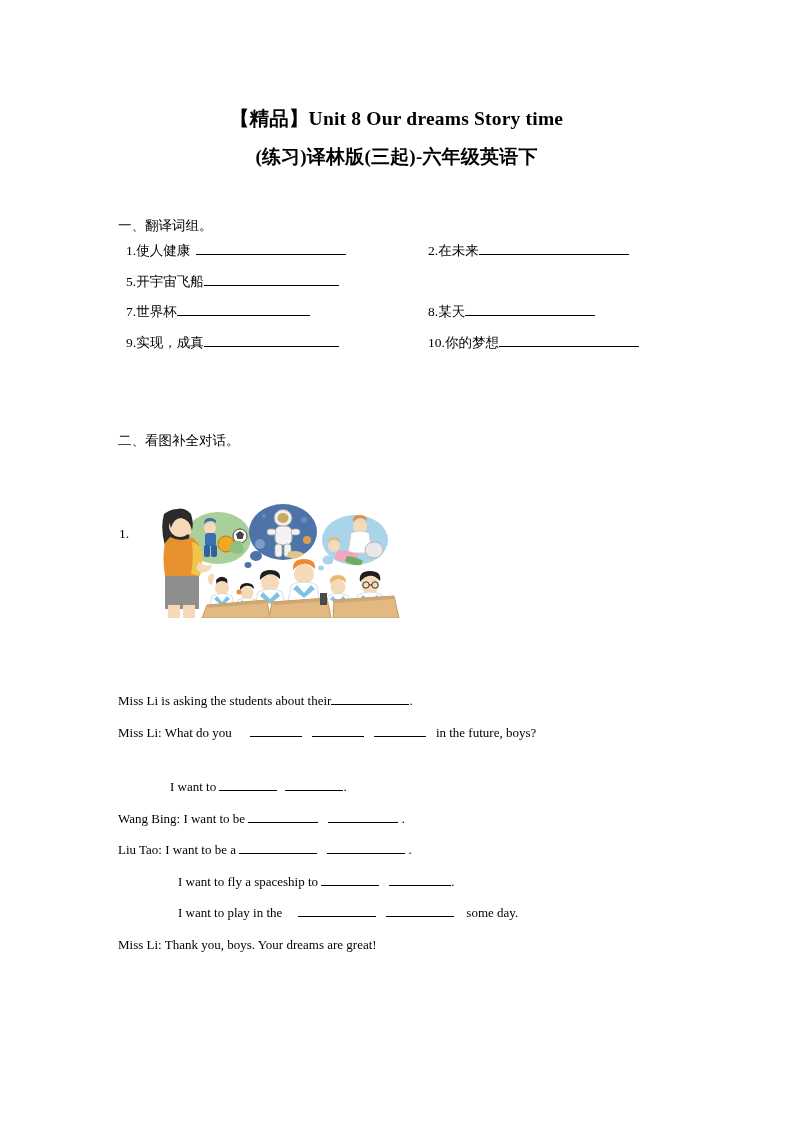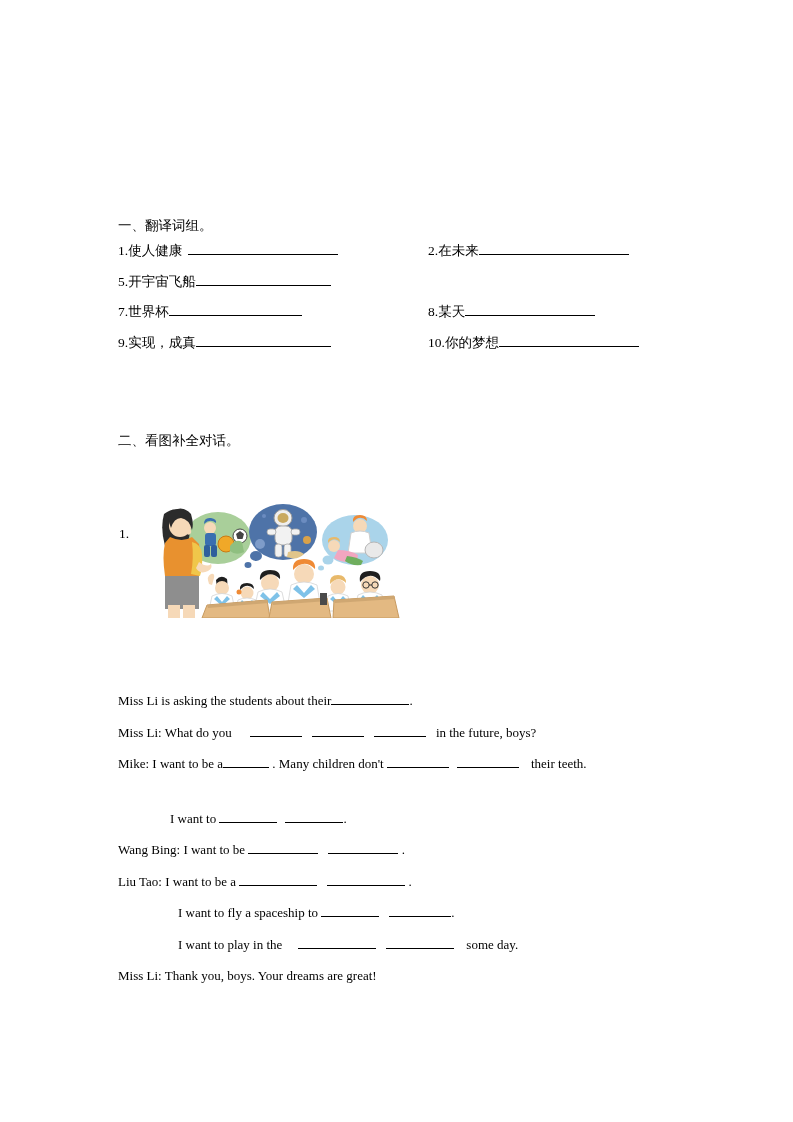"【精品】Unit 8 Our dreams Story" div.title-block { html: none -> <div> <div>【精品】Unit 8 Our dreams Story time</div> <div>(练习)译林版(三起)-六年级英语下</div> </div> }
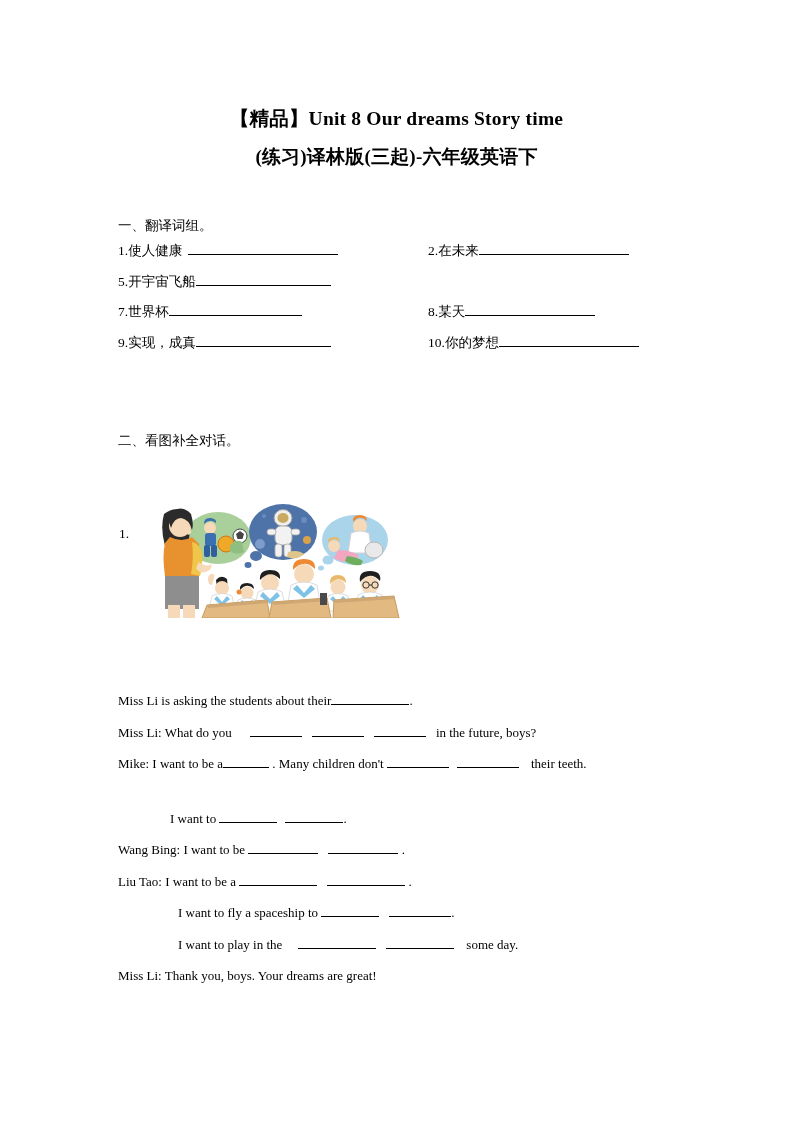"1.使人健康" .vocab-cell.left { left: 0px -> 8px }
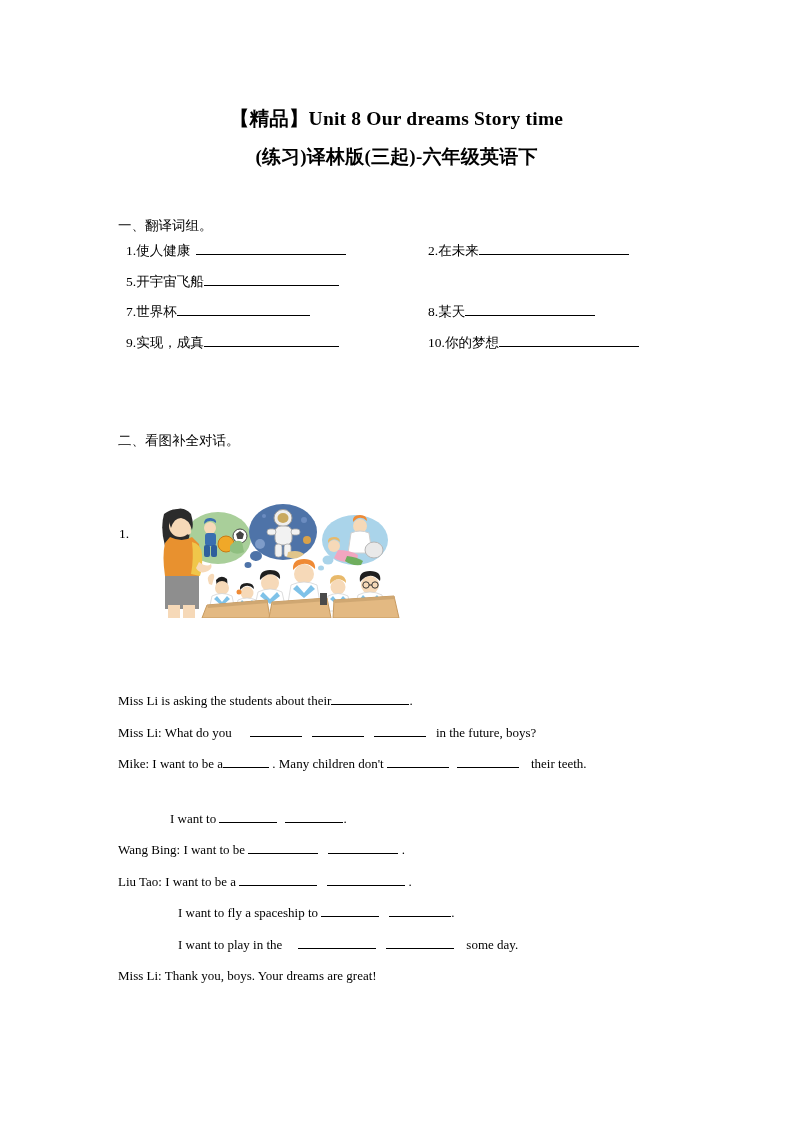"Mike: I want to be" div.dlg-line { html: <div><span>Mike: I want to be a</span><span></span><span> . Many children don't </span><span></span><span></span><span></span><span></span><span>their teeth.</span></div> -> none }
